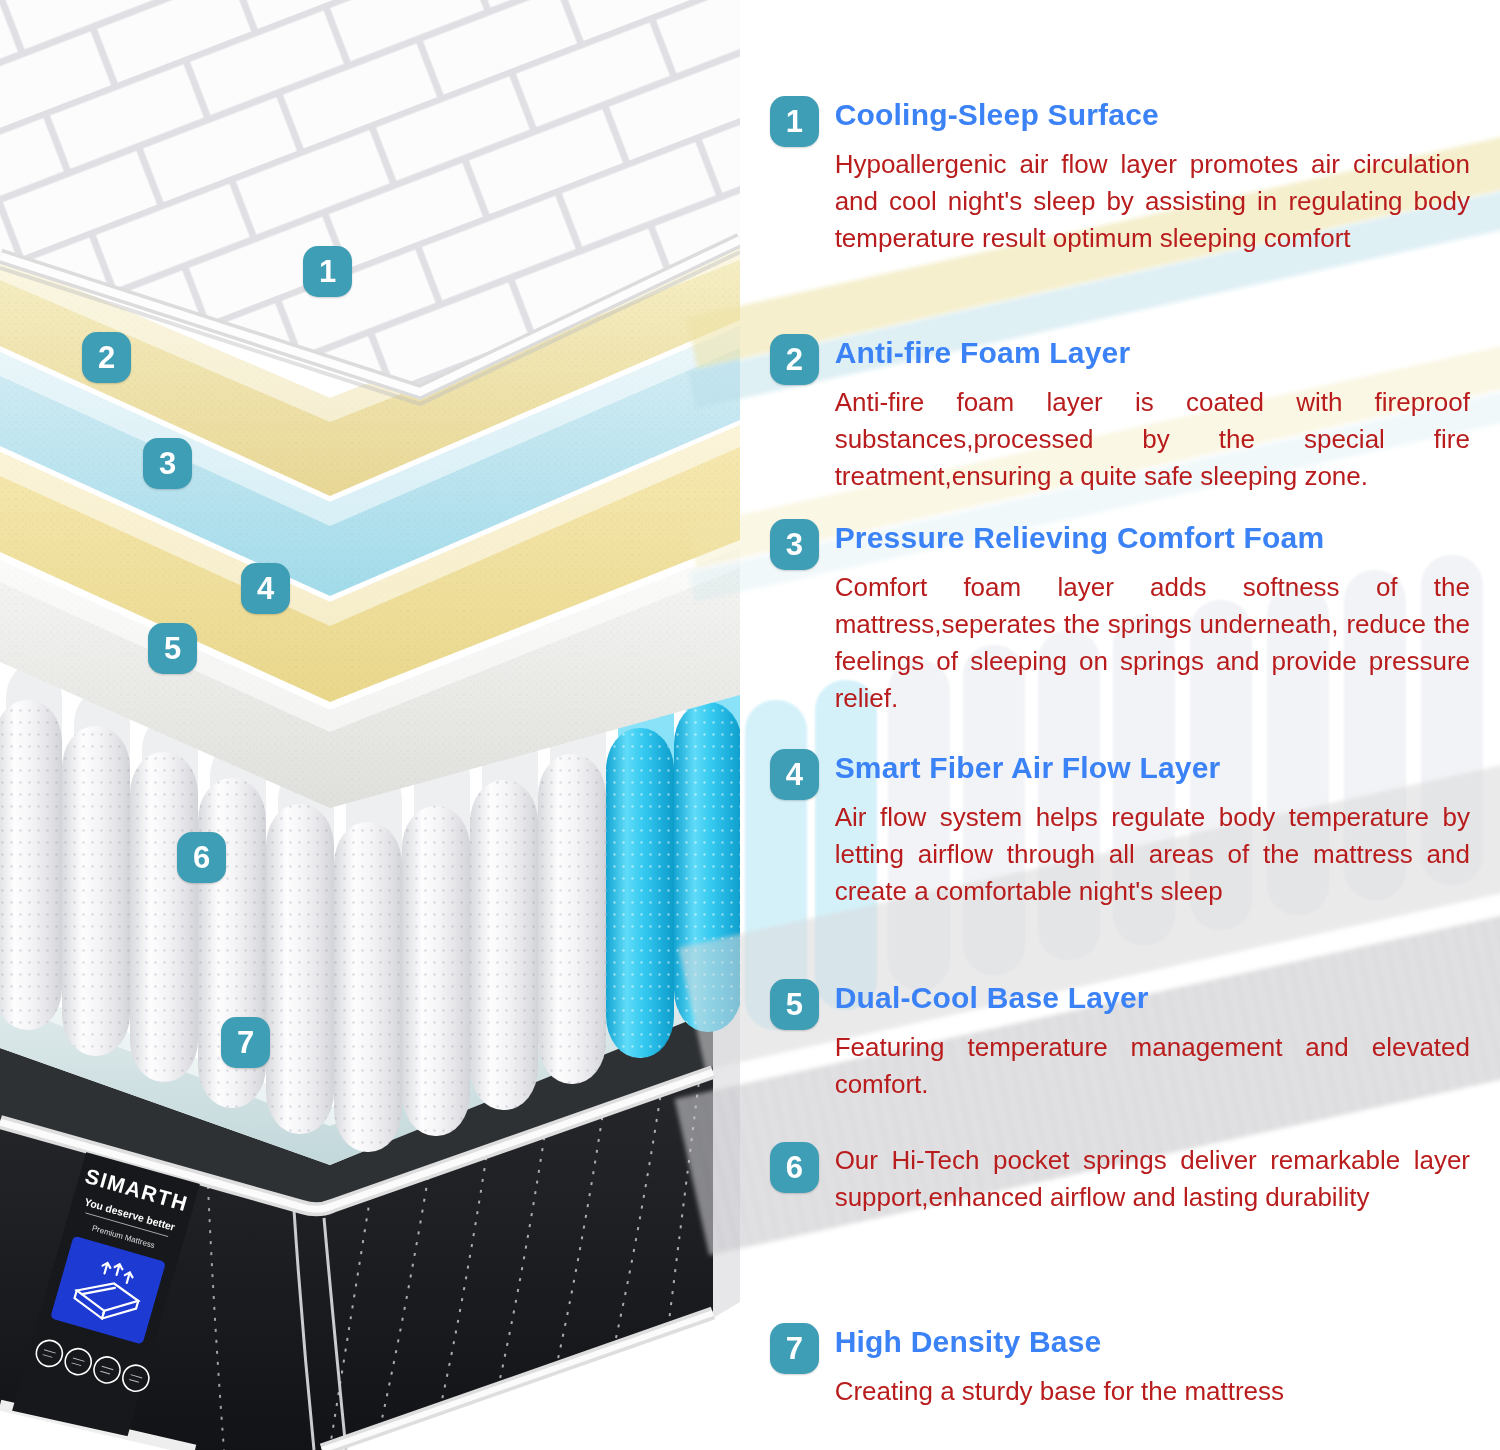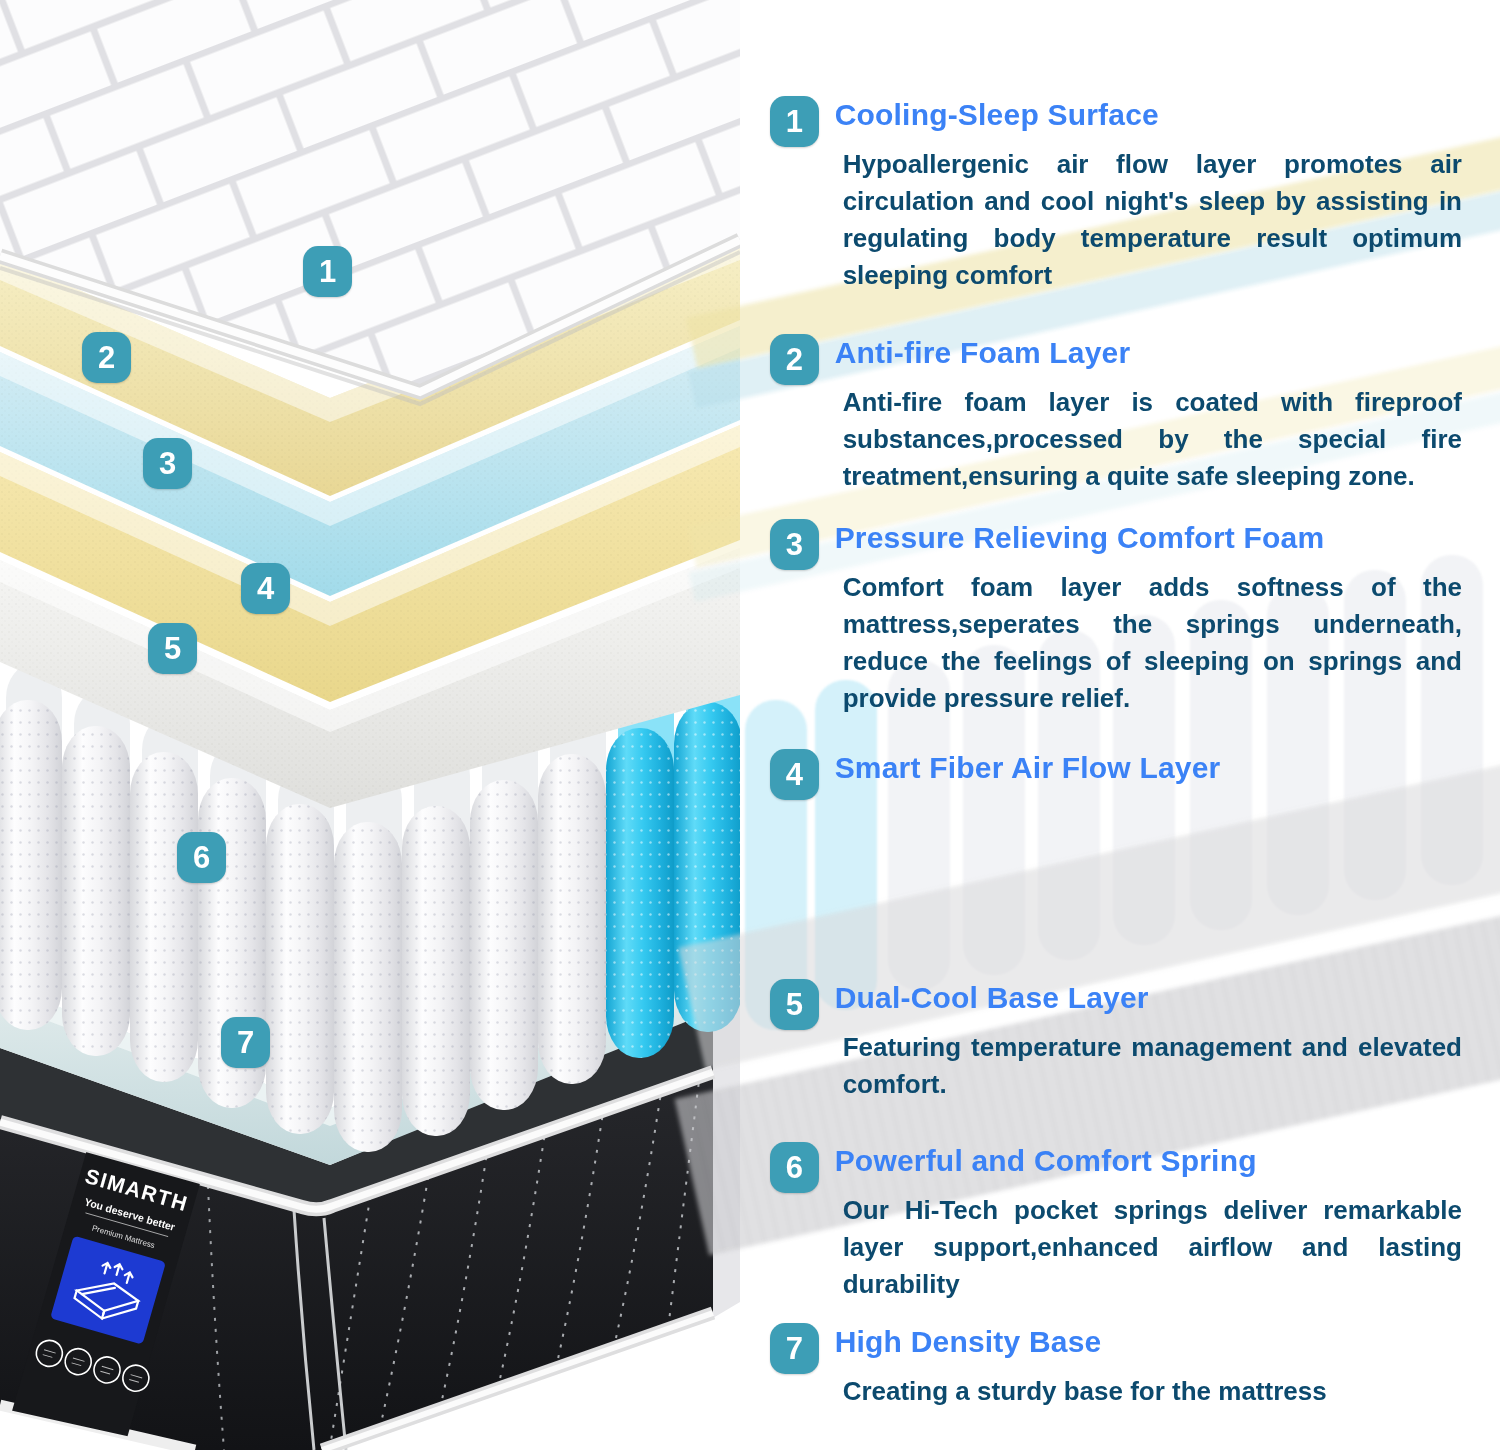"Hypoallergenic air flow layer promotes" .info-text p { color: #0c4a6e -> #b91c1c; font-weight: bold -> none; margin: 8px -> 0 }
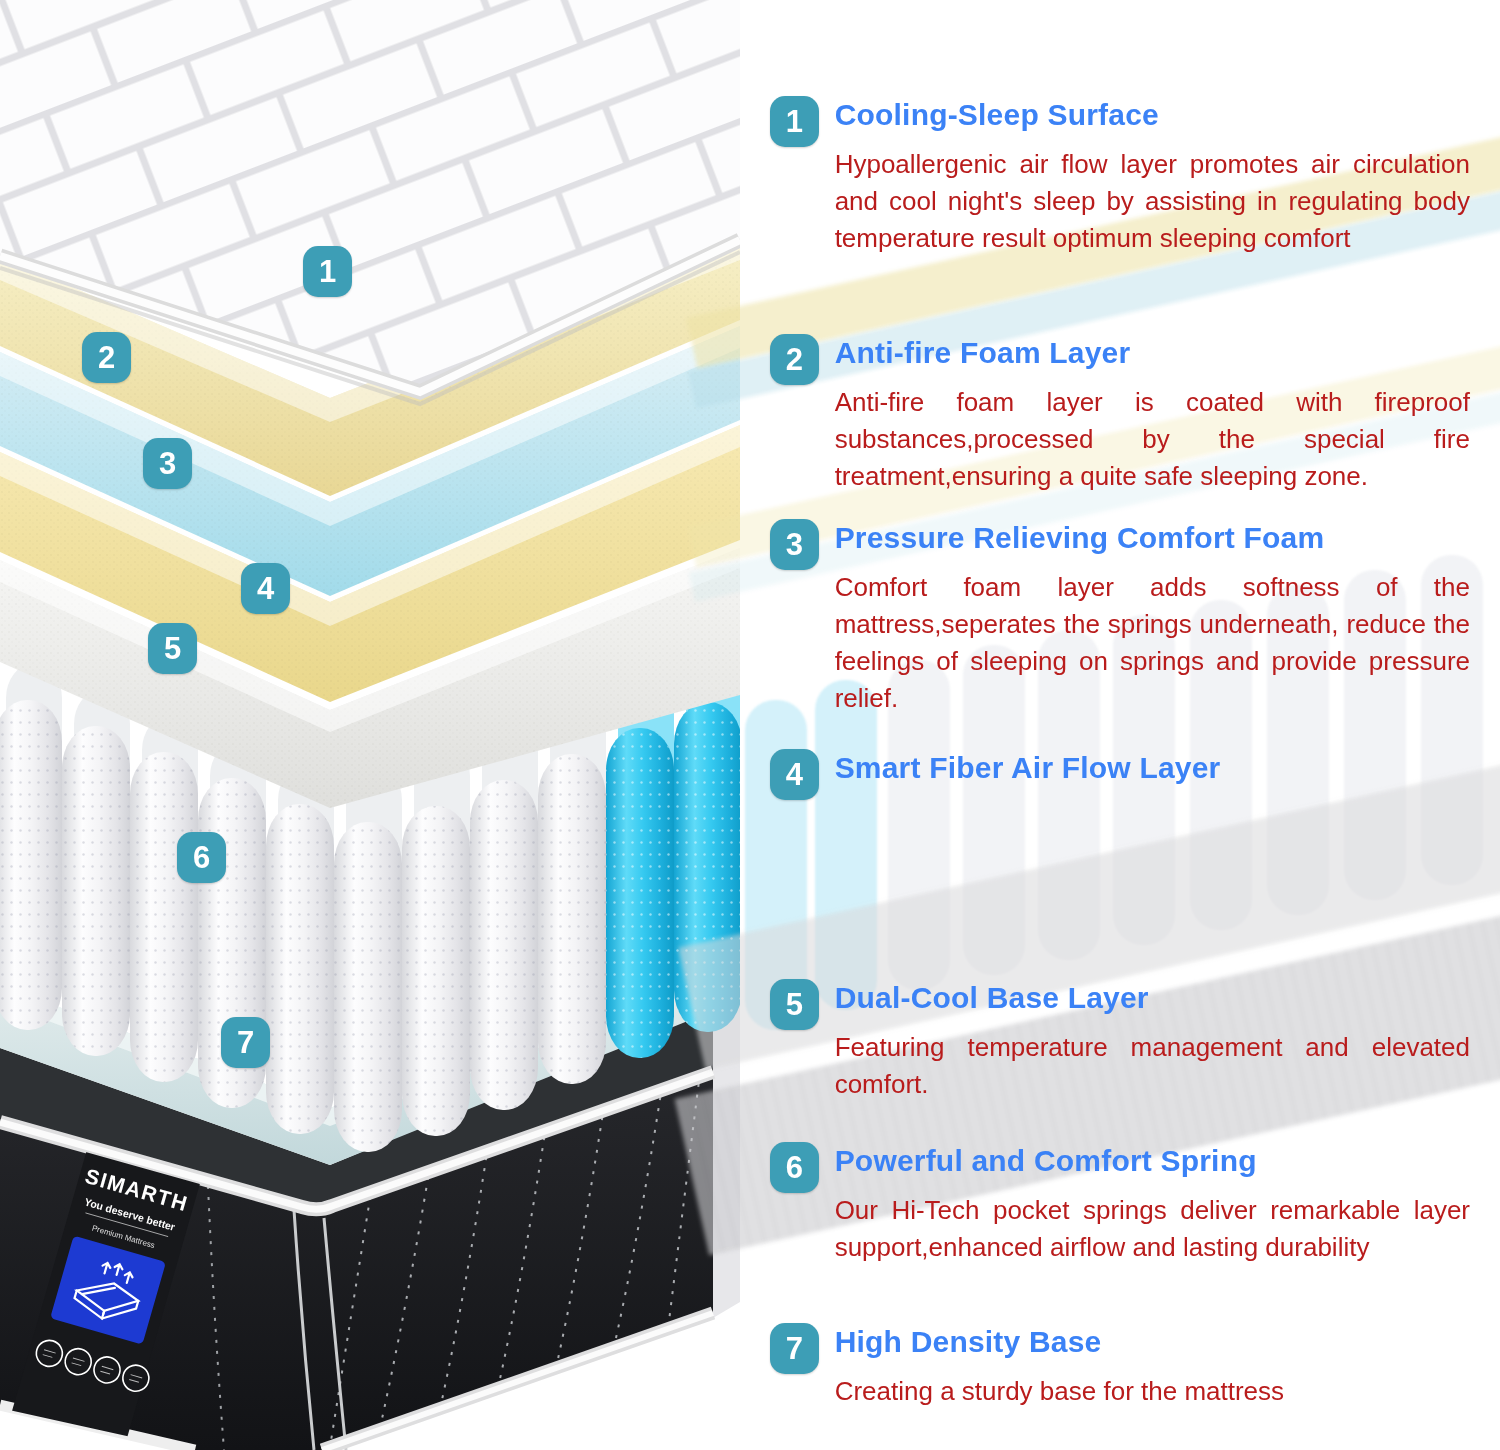"Air flow system helps regulate" p { html: none -> <p>Air flow system helps regulate body temperature by letting airflow through all areas of the mattress and create a comfortable night's sleep</p> }
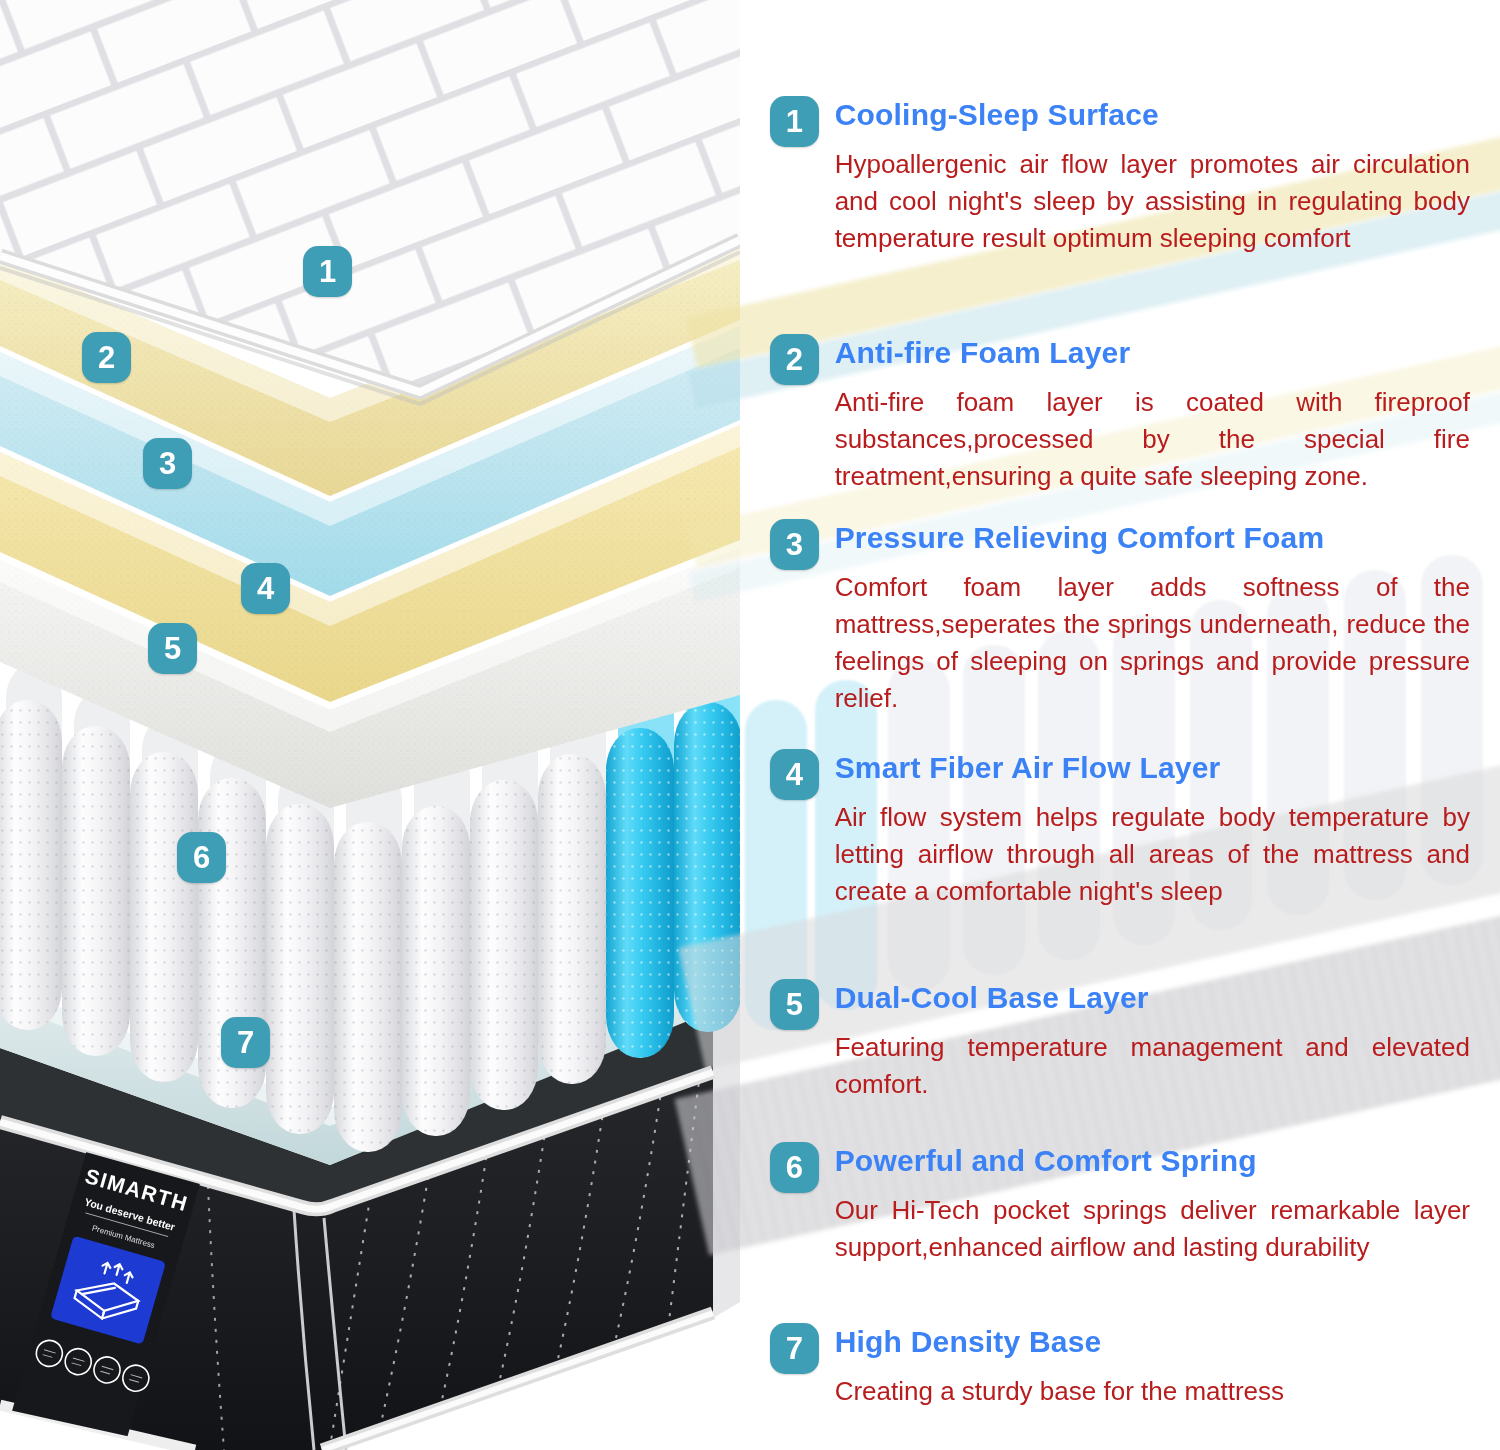"Powerful and Comfort Spring" h2 { html: <h2>Powerful and Comfort Spring</h2> -> none }
